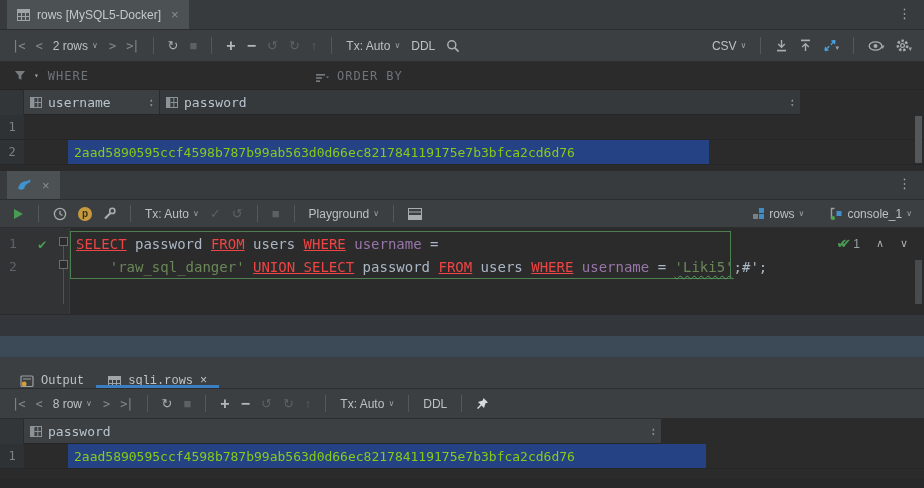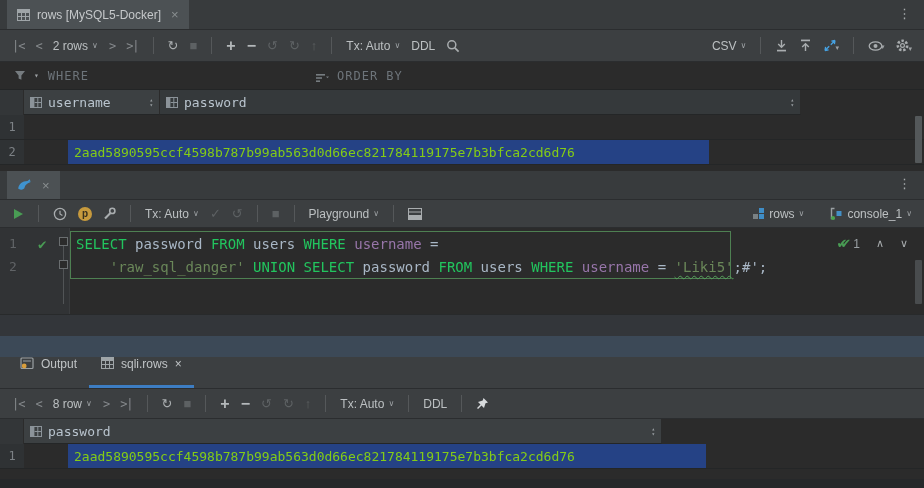"SELECT" .tk-kw { color: #22c55e -> #ef4444; text-decoration: none -> underline }
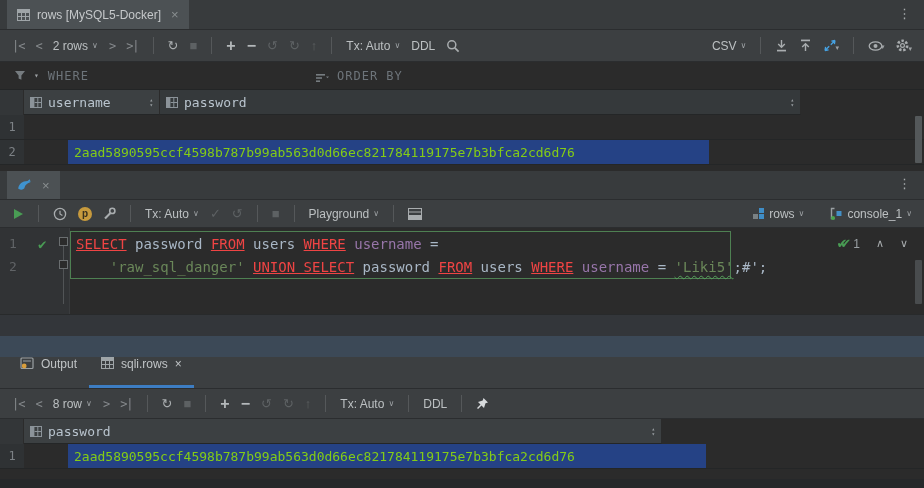"Output" .btab { align-items: flex-start -> flex-end; font-family: none -> Liberation Mono, monospace }
